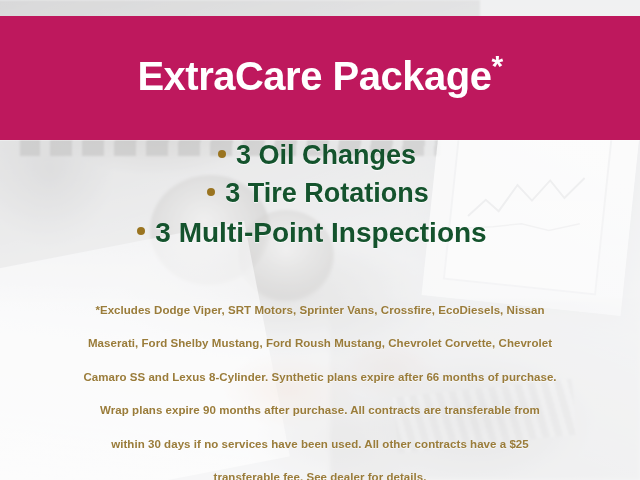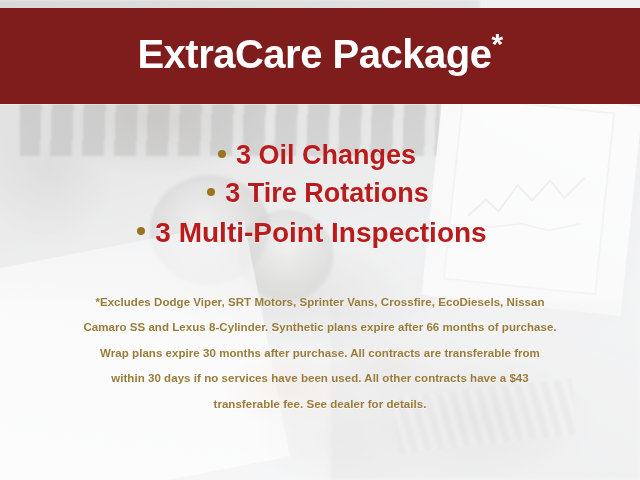"ExtraCare Package*" .header-bar { background: #7f1d1d -> #be185d; height: 96px -> 124px; top: 8px -> 16px }
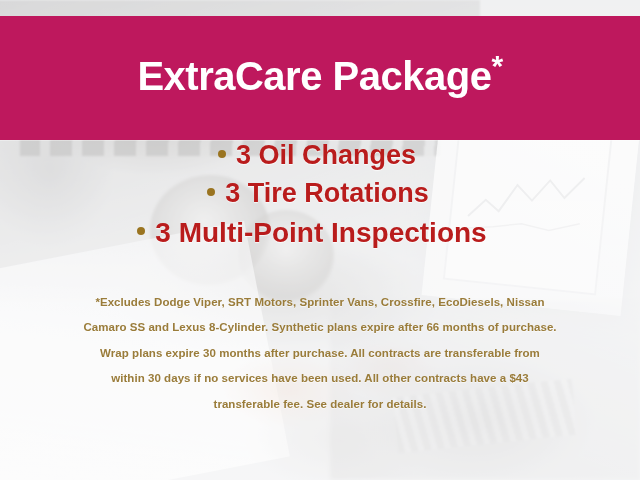"3 Oil Changes" .bullet-row { color: #b91c1c -> #14532d }
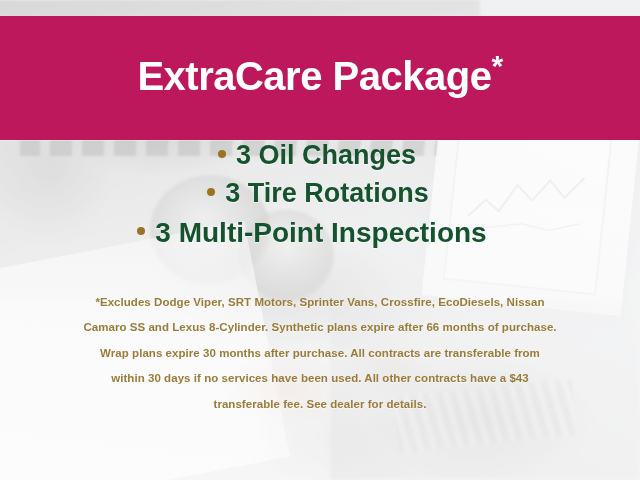"*Excludes Dodge Viper, SRT Motors," .disclaimer p { margin: 8px -> 16px }
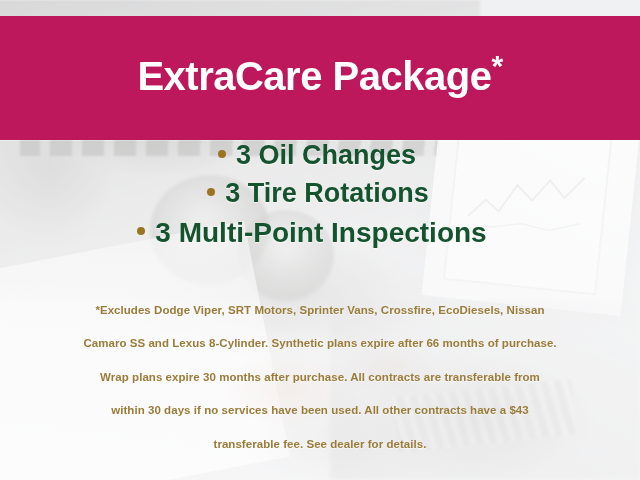"Maserati, Ford Shelby Mustang, Ford" p { html: none -> <p>Maserati, Ford Shelby Mustang, Ford Roush Mustang, Chevrolet Corvette, Chevrolet</p> }
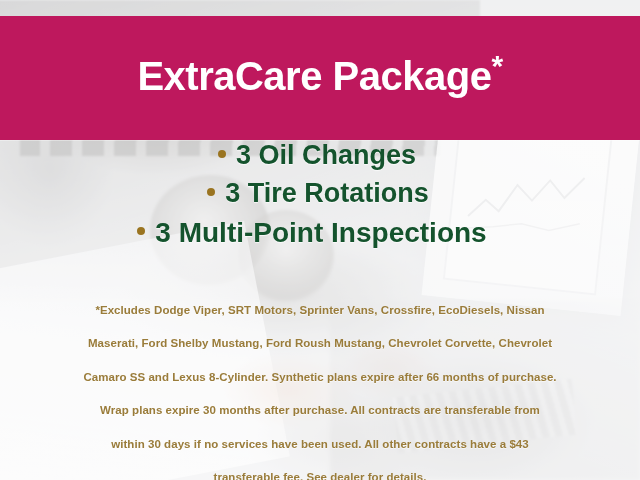"Wrap plans expire 30 months" p { text: 30 -> 90 }
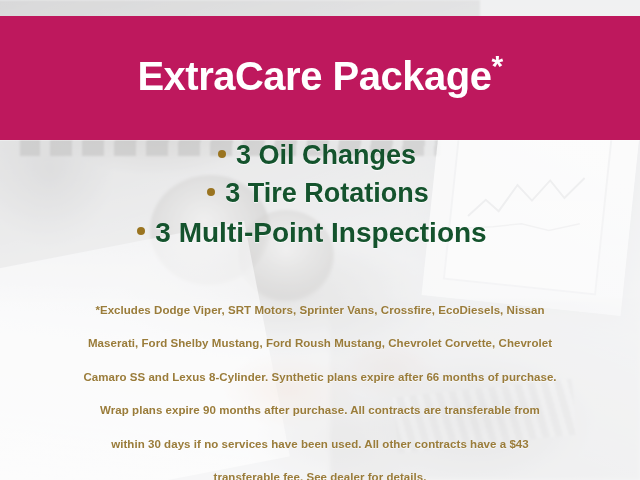"within 30 days if no" p { text: $43 -> $25 }
